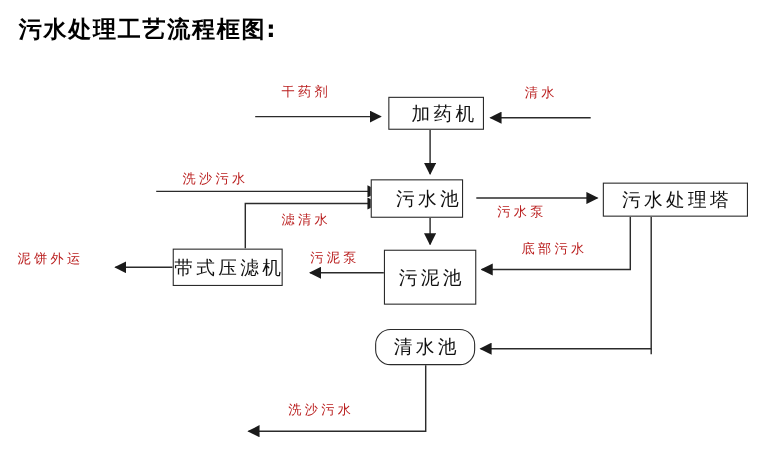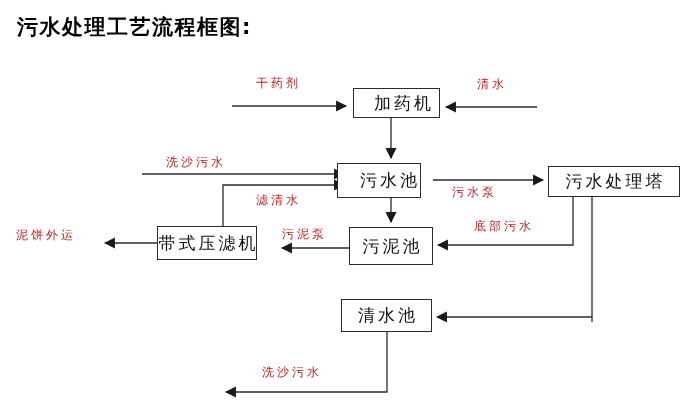"污泥池" .box-sludge-pool { height: 38px -> 50px }
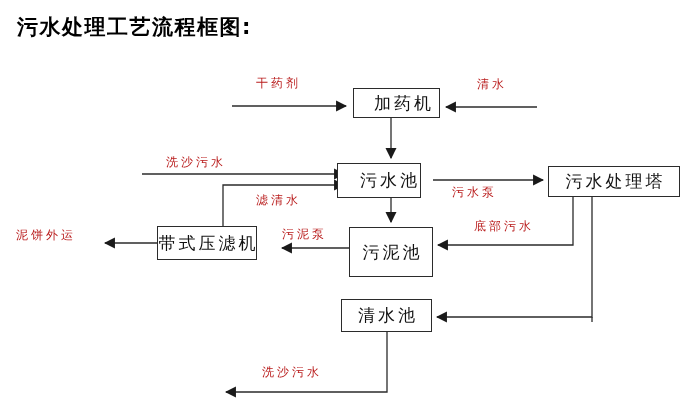"清水池" .box-clean-pool { border-radius: none -> 14px }
